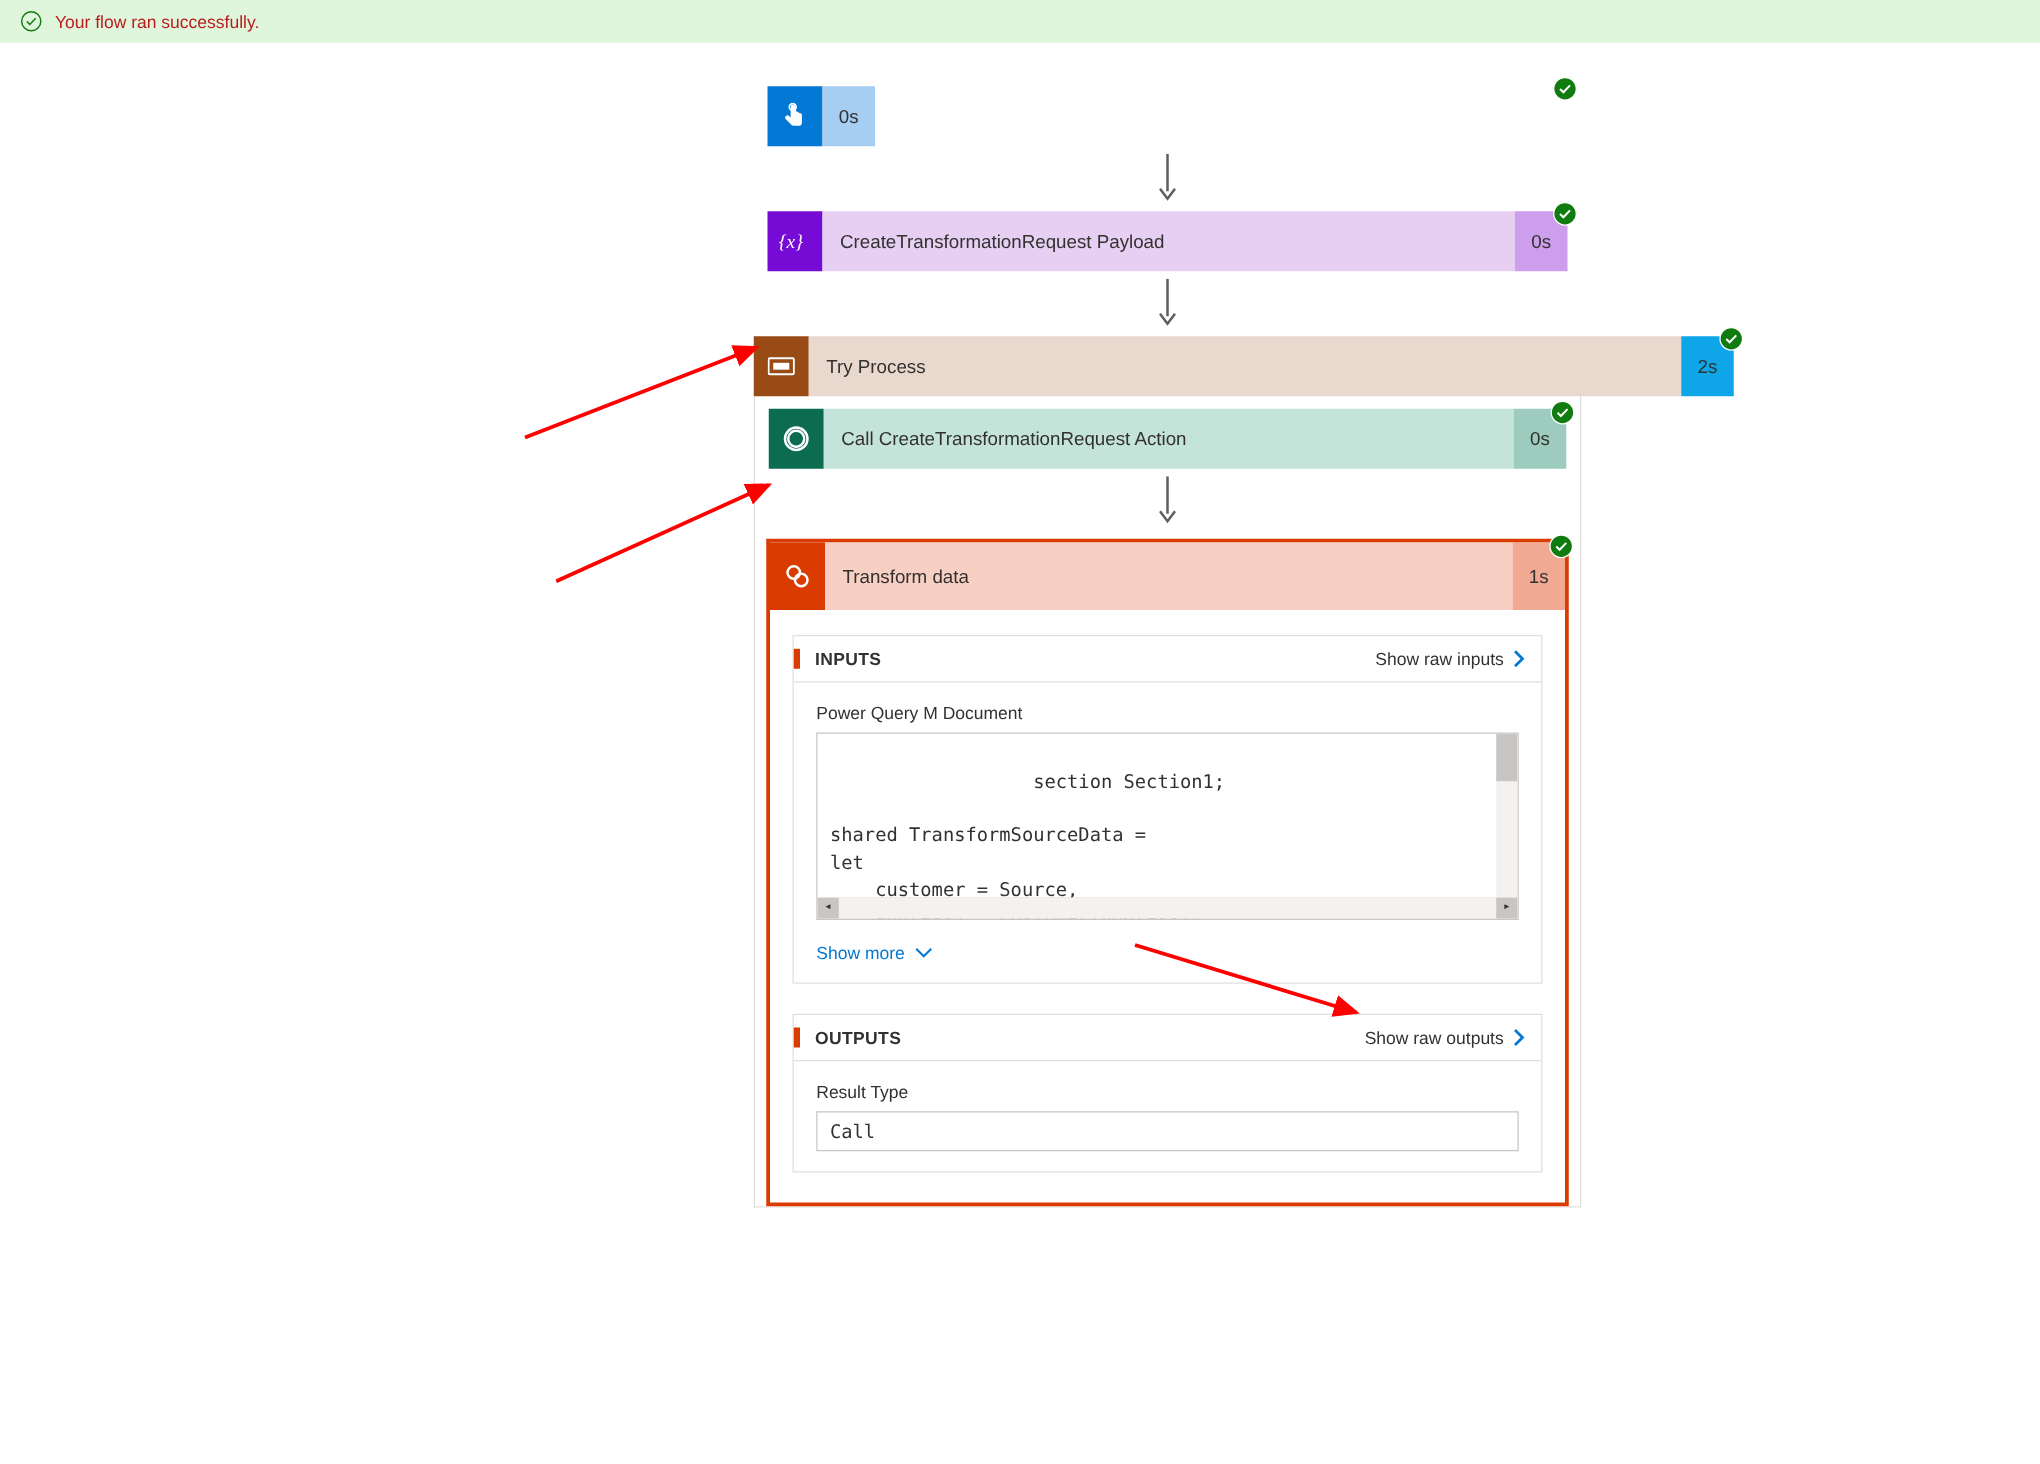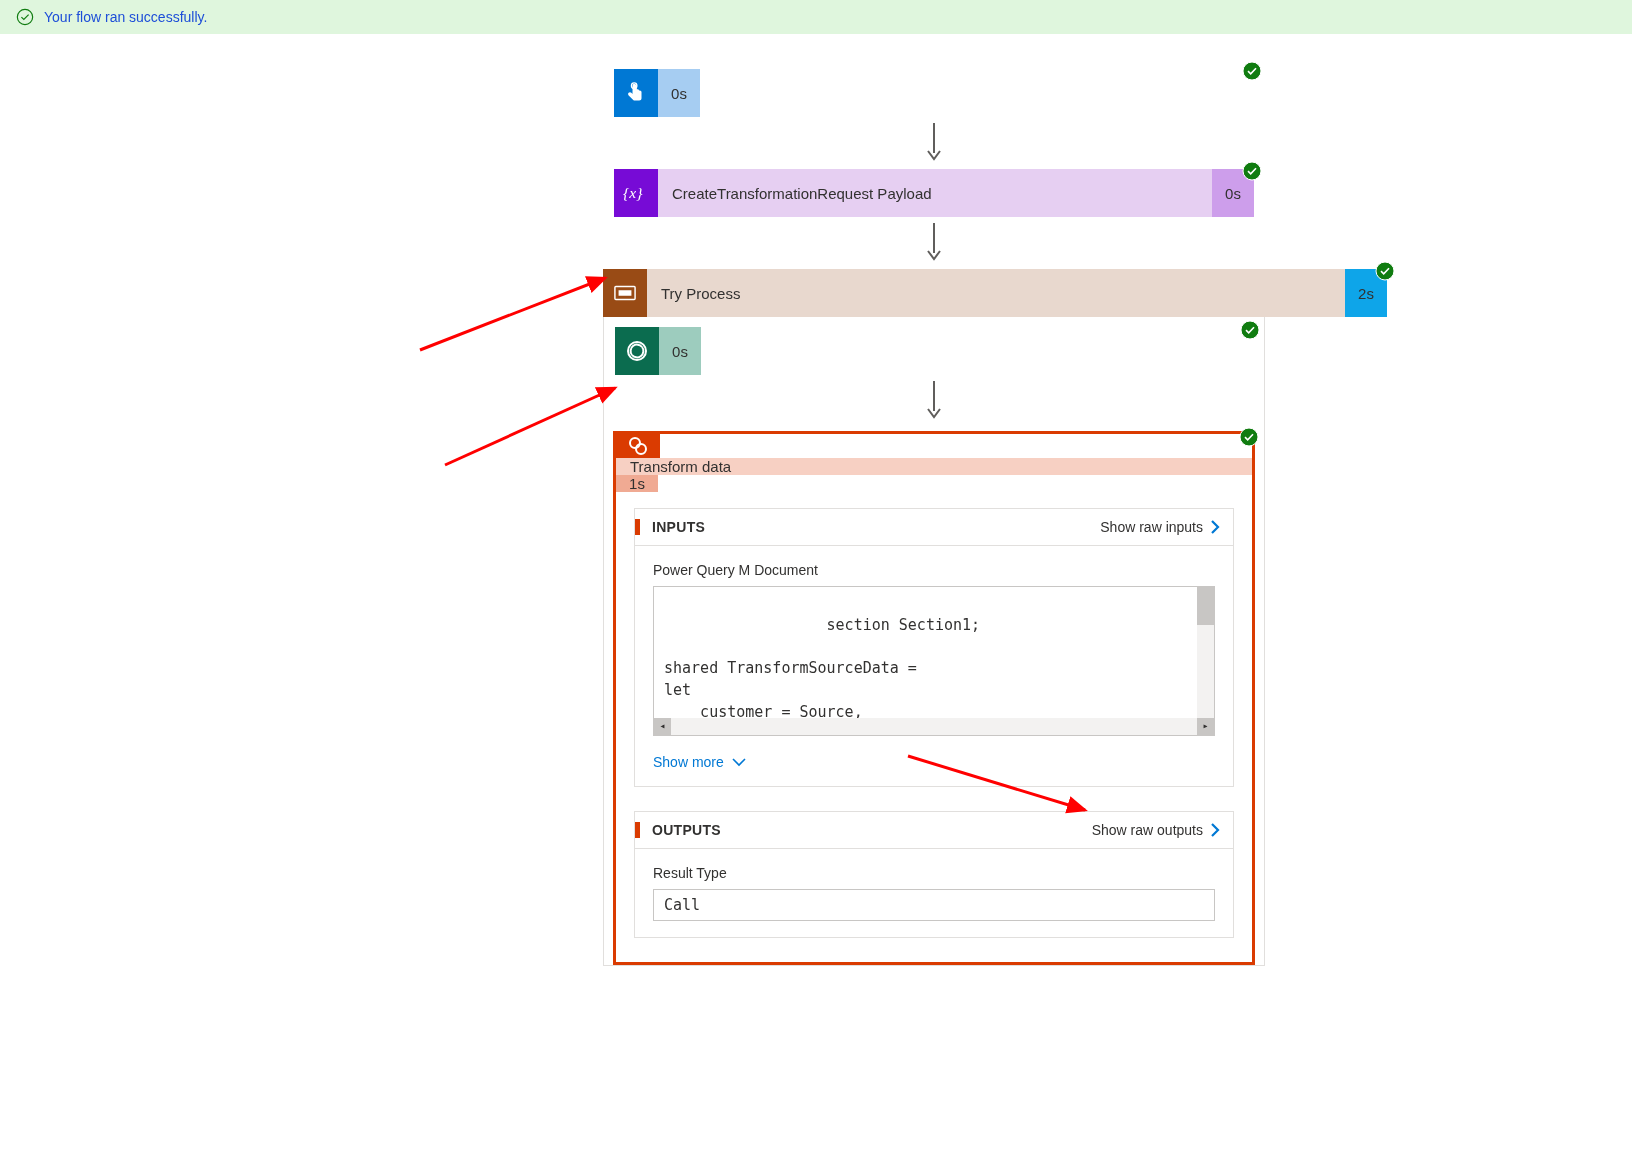"Your flow ran successfully." .notification-bar { color: #1d4ed8 -> #b91c1c }
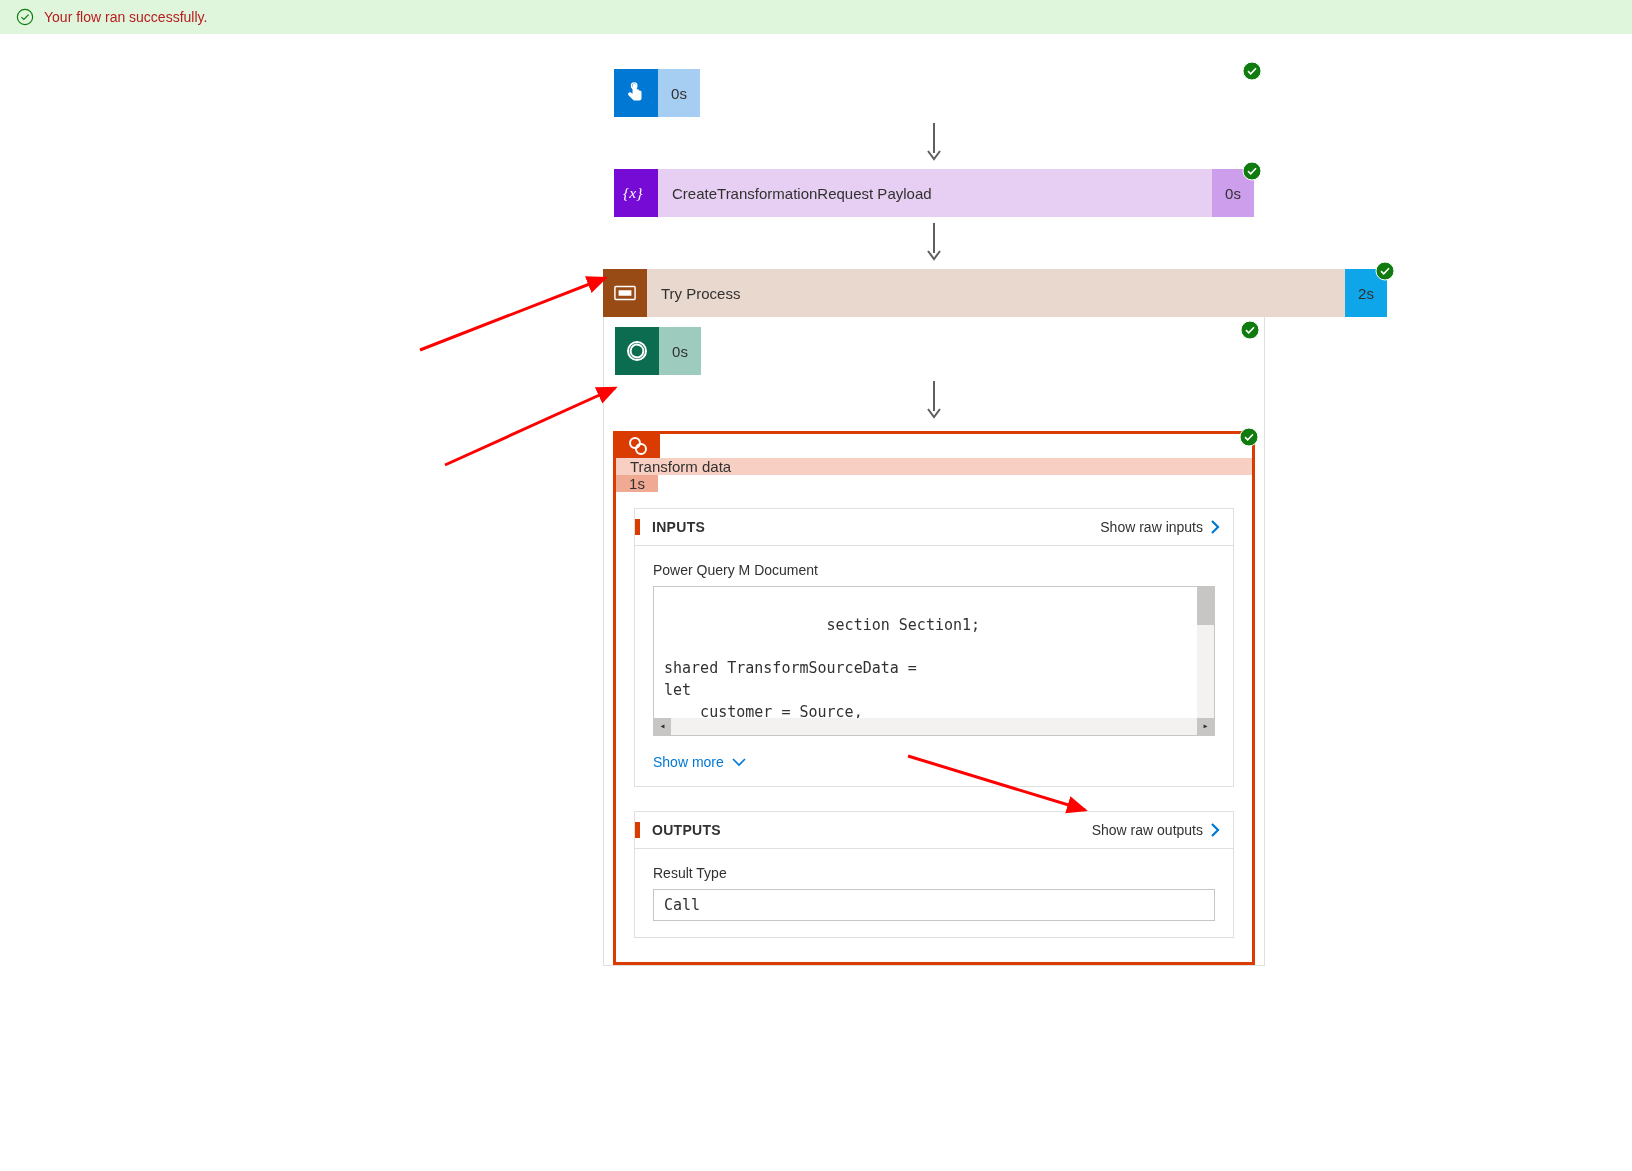"Call CreateTransformationRequest Action" div.title { html: none -> <div>Call CreateTransformationRequest Action</div> }
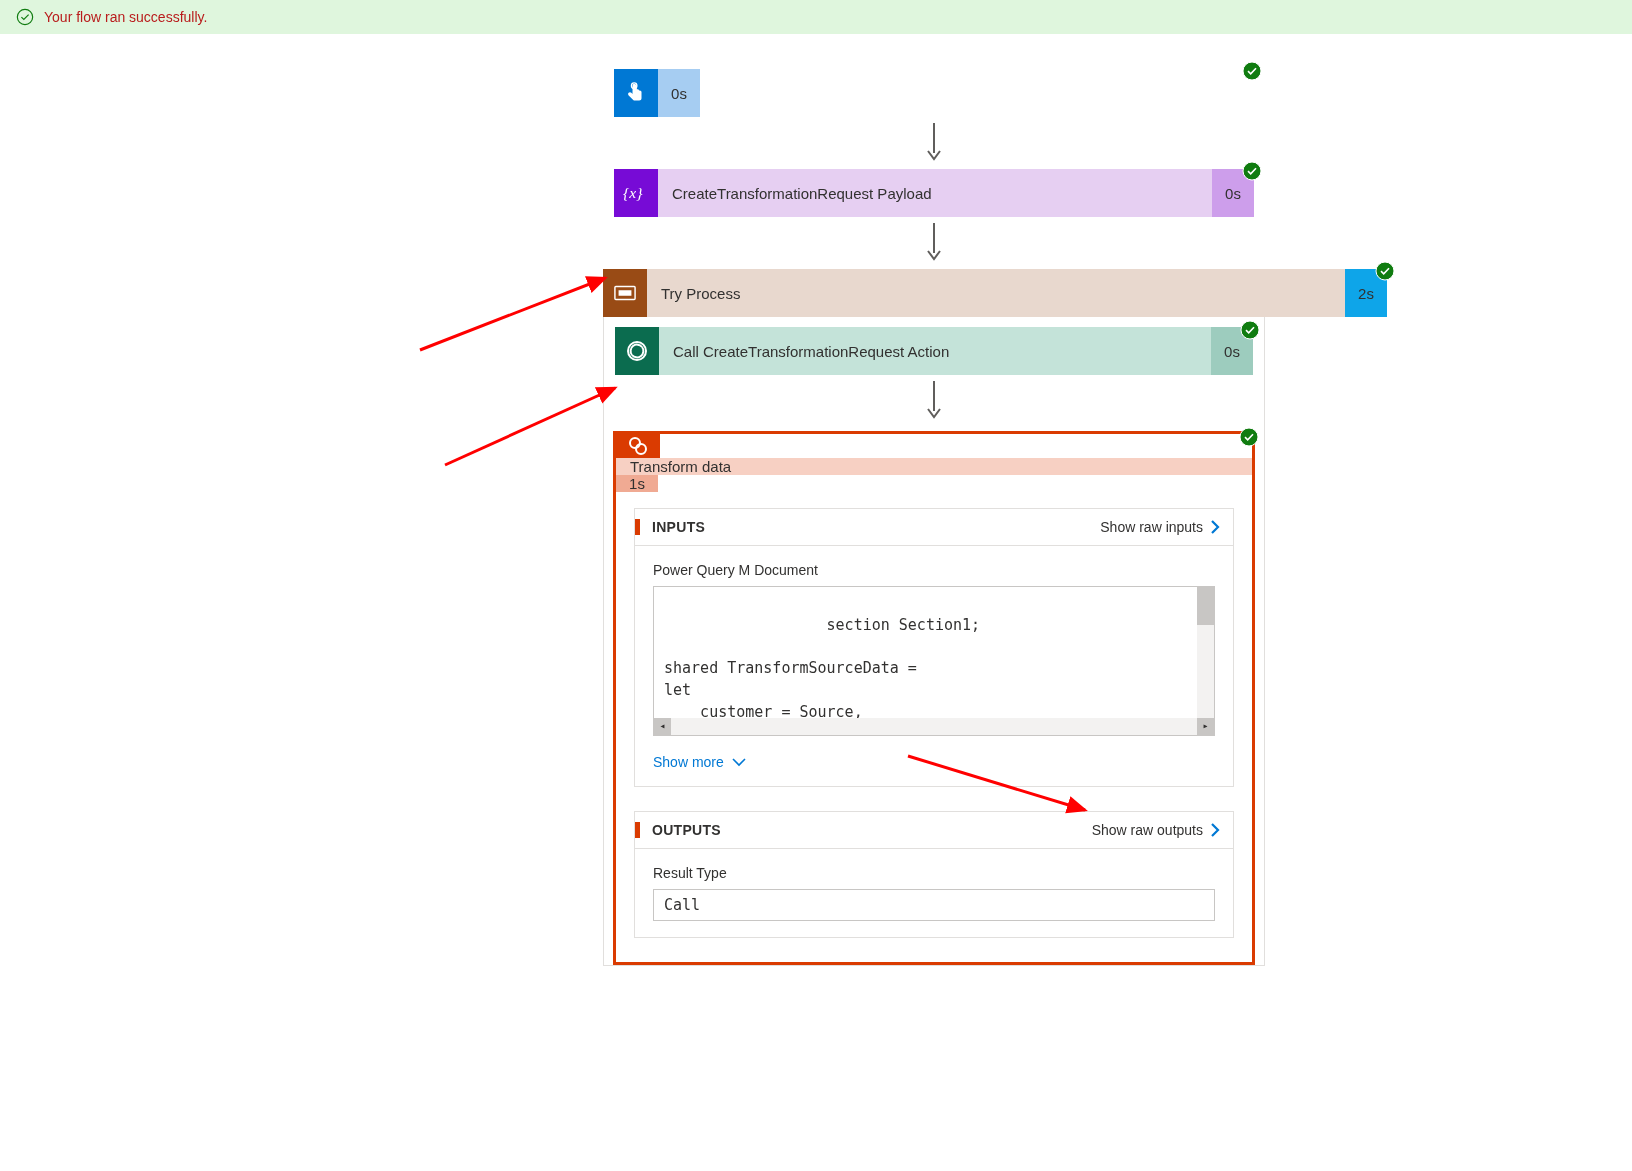"Transform data" .card.transform { flex-direction: column -> none }
